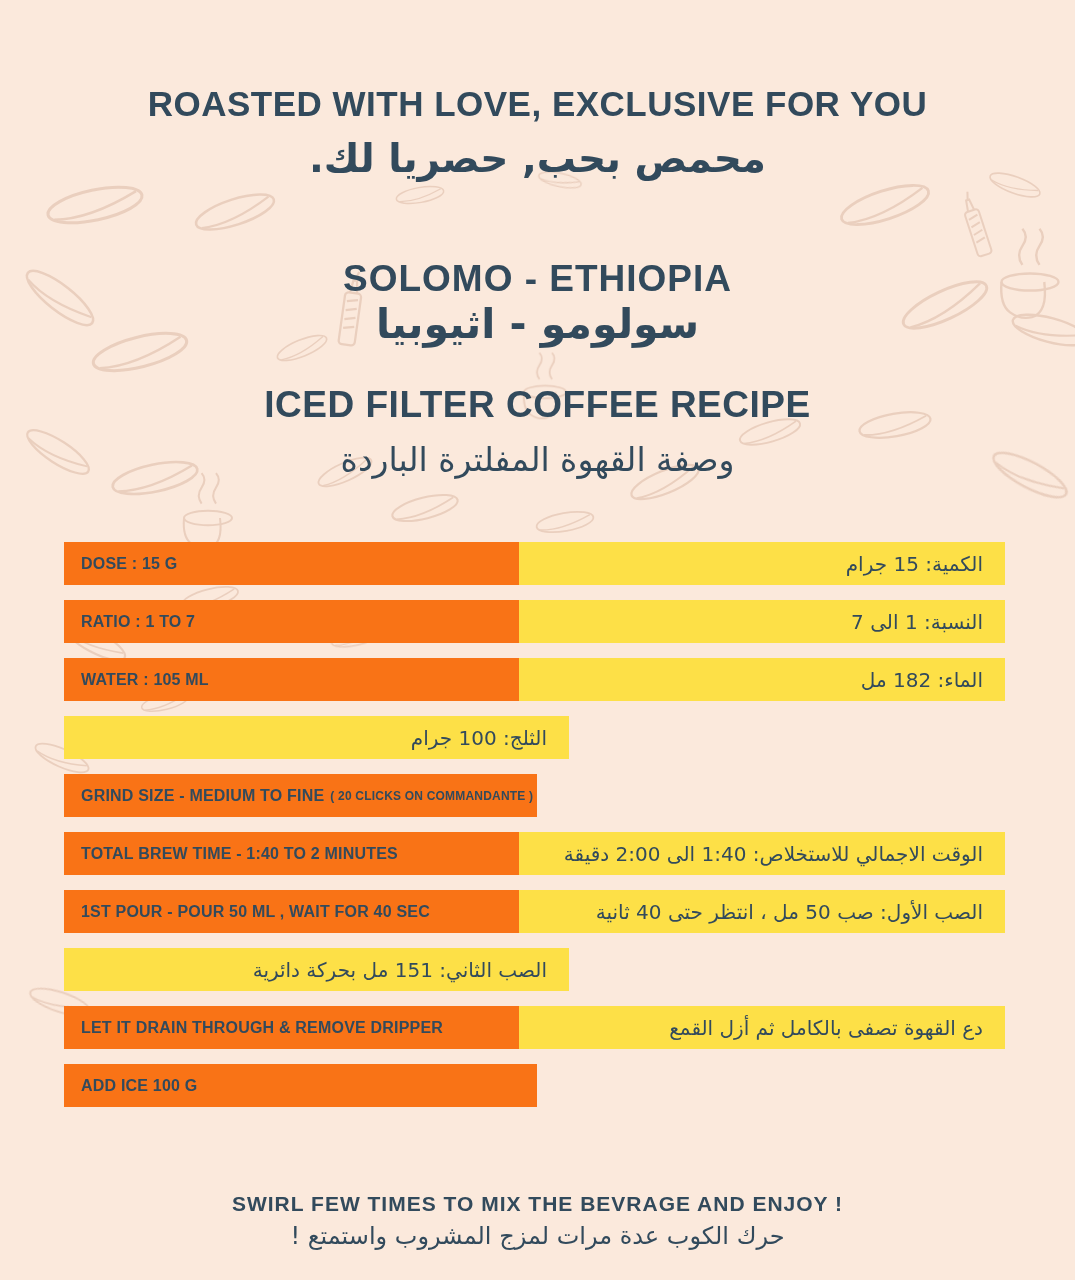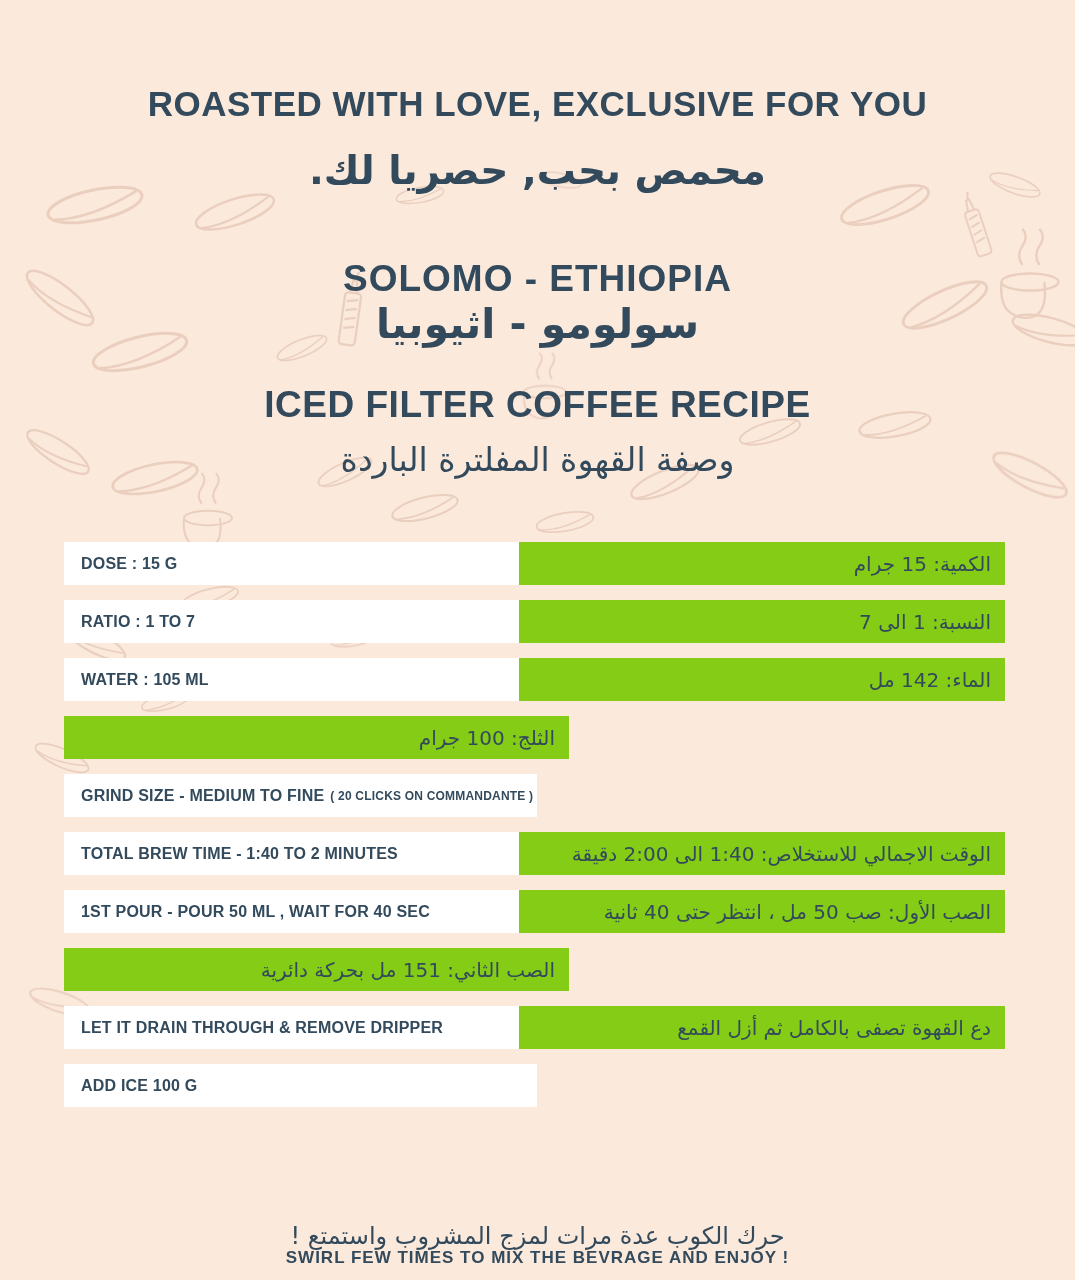"محمص بحب, حصريا لك." .ar-header { top: 148px -> 136px }
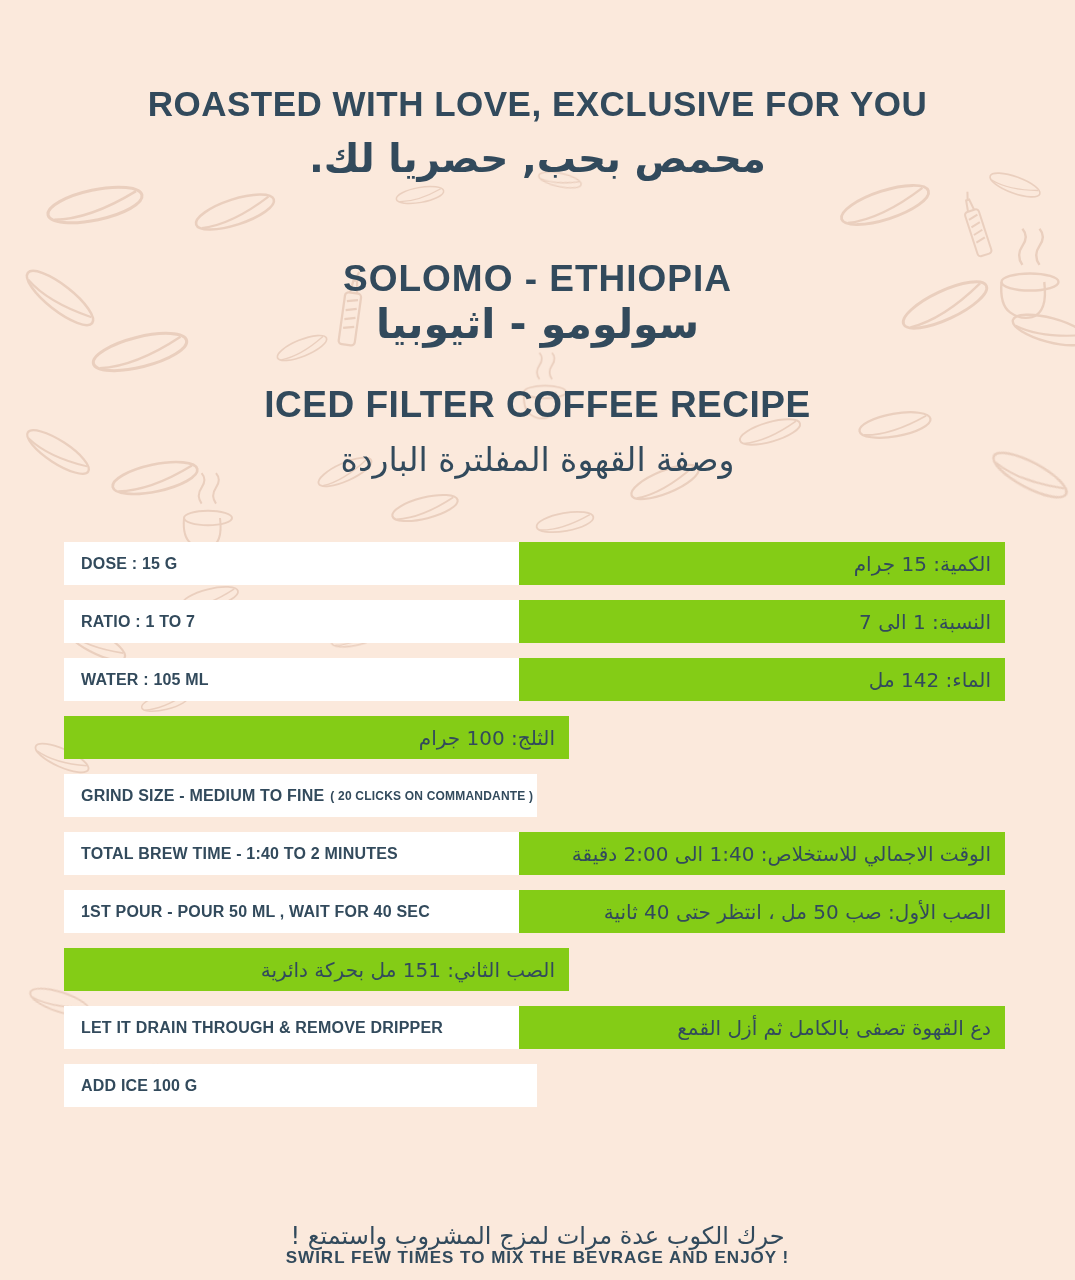"DOSE : 15 G" .cell-en { background: #ffffff -> #f97316 }
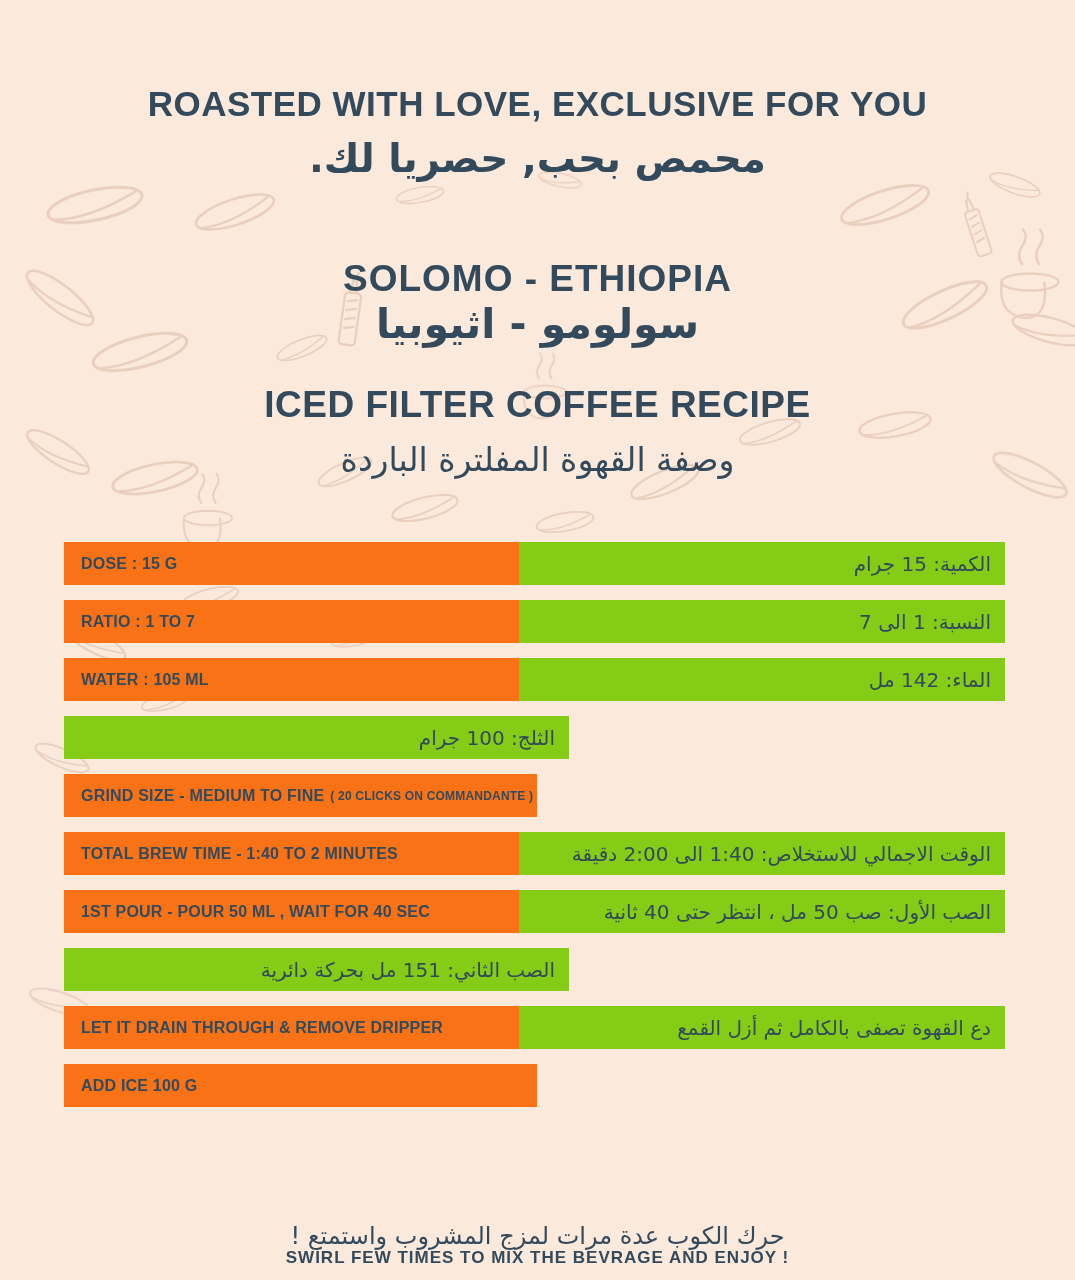"الكمية: 15 جرام" .cell-ar { background: #84cc16 -> #fde047; padding-right: 14px -> 22px }
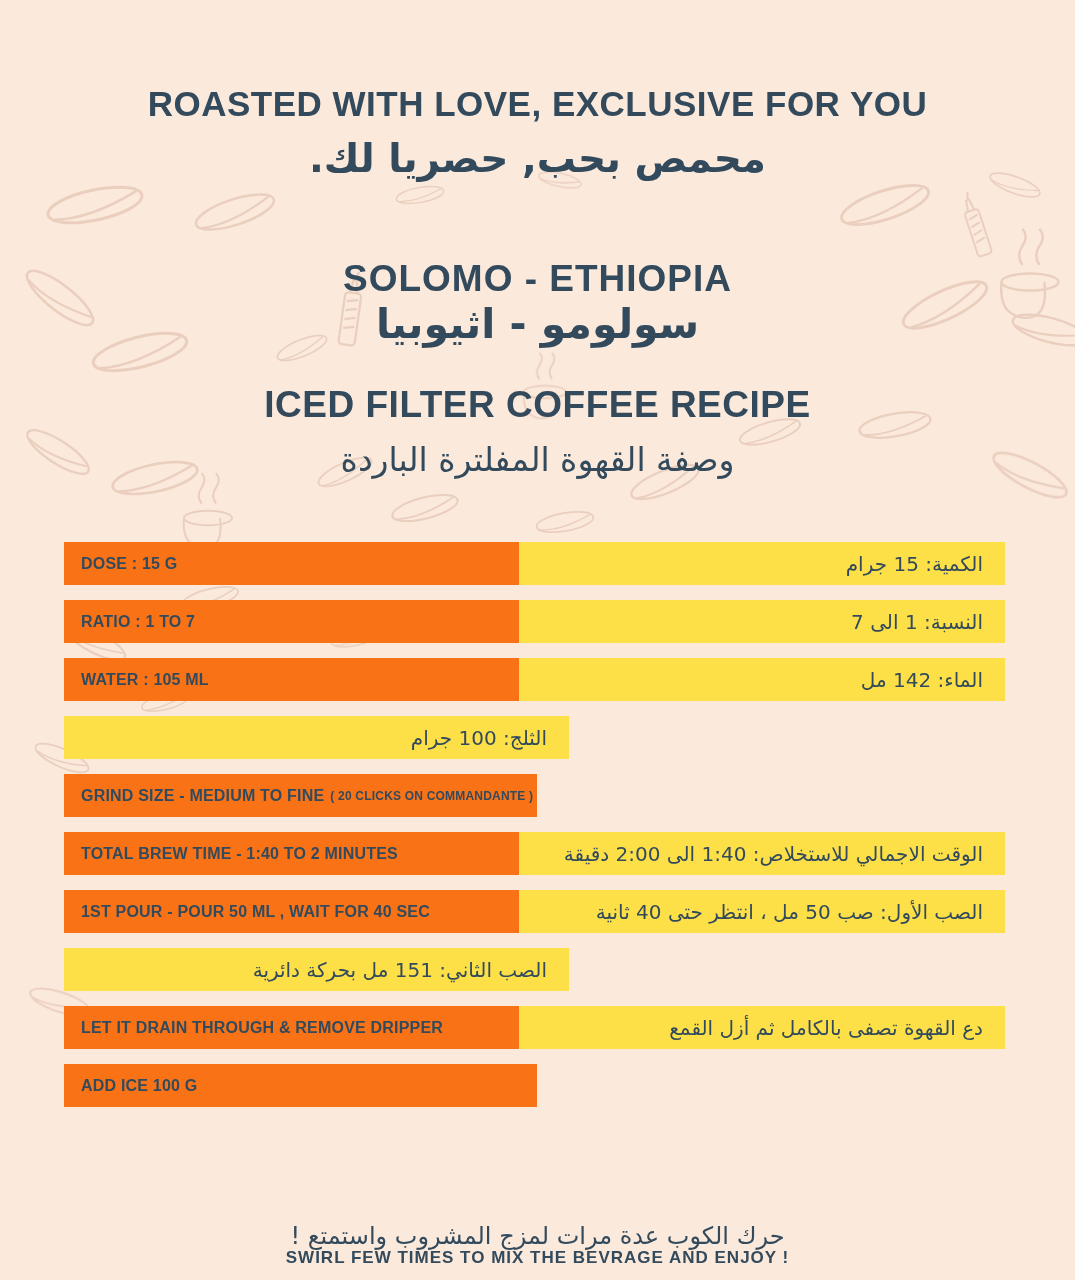"الماء: 142 مل" div.cell-ar { text: 142 -> 182 }
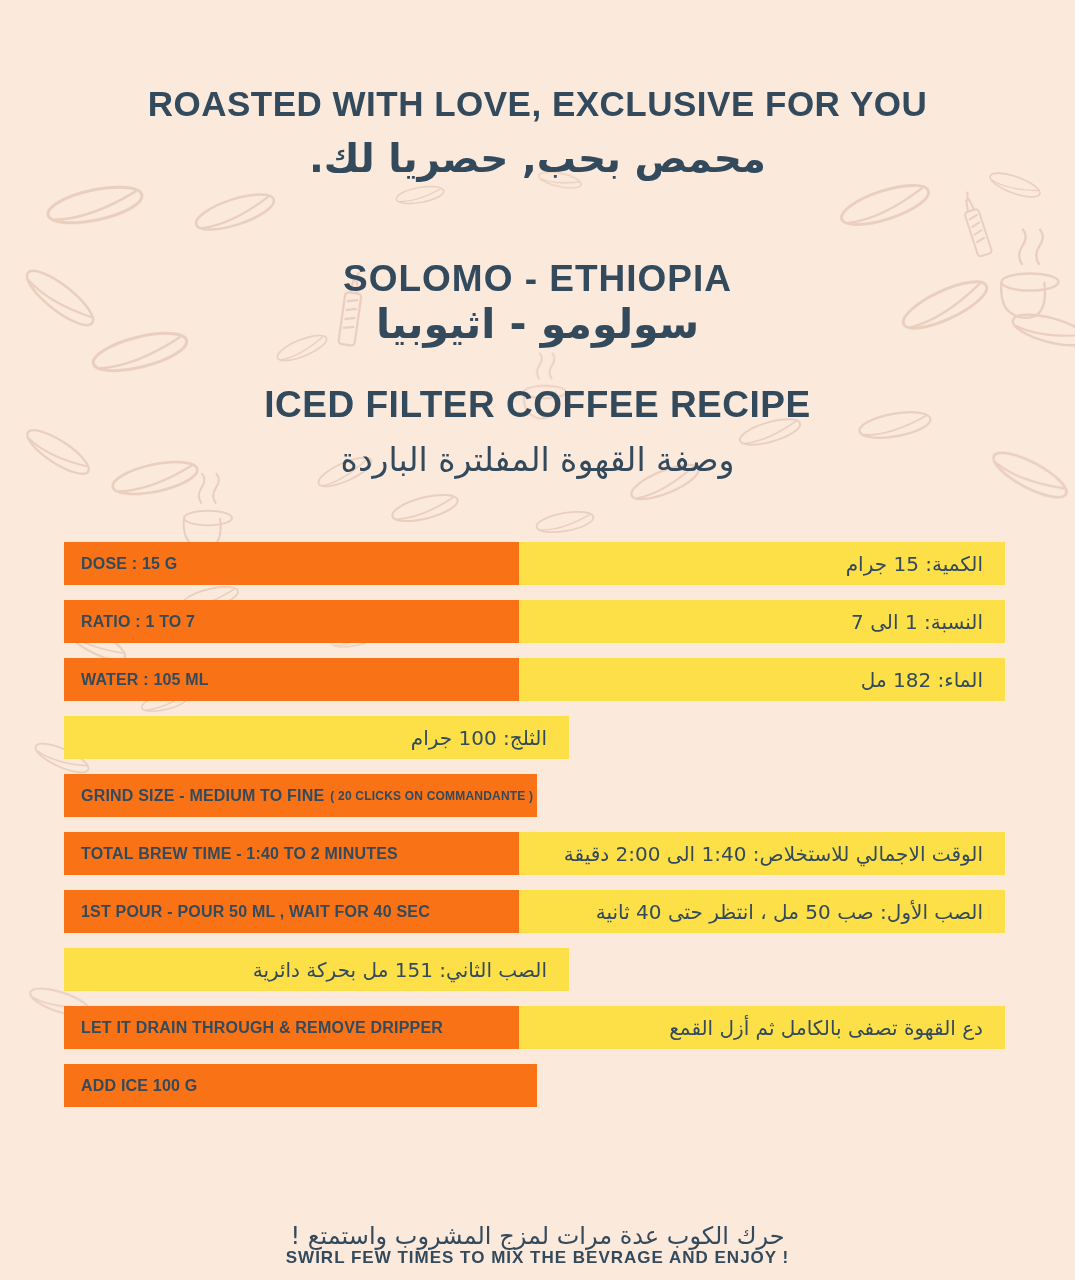"SWIRL FEW TIMES TO MIX" .en-footer { font-size: 17px -> 21px; top: 1248px -> 1192px }
